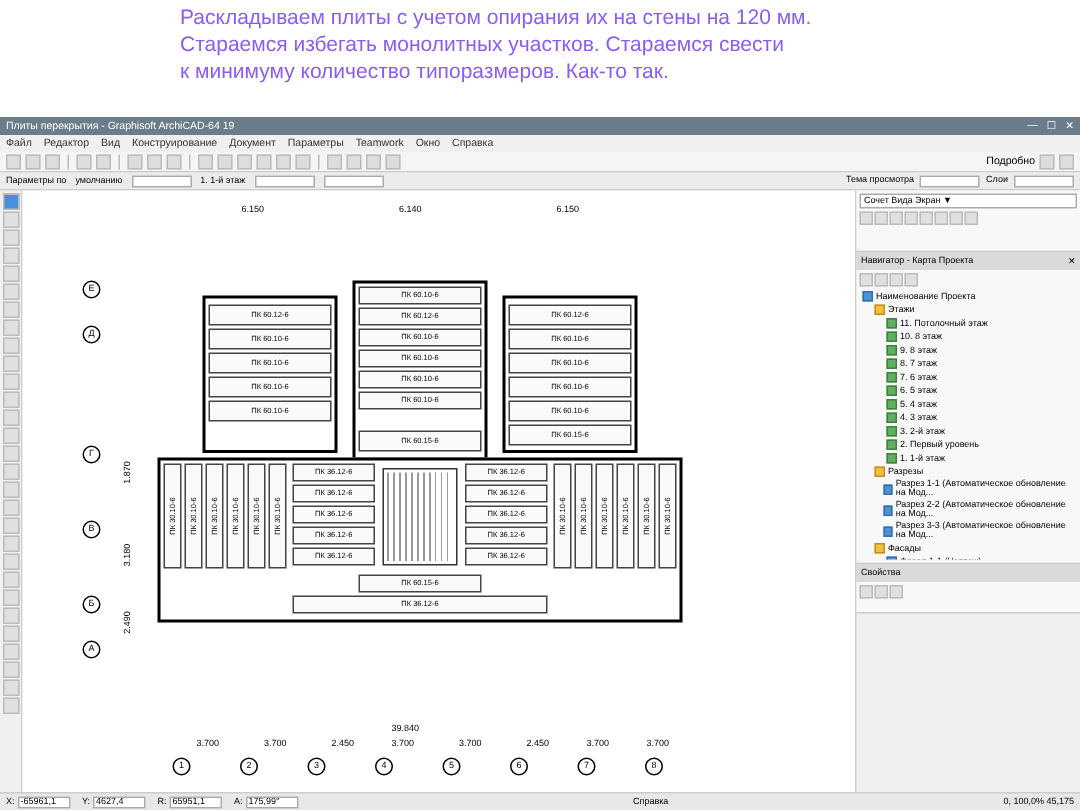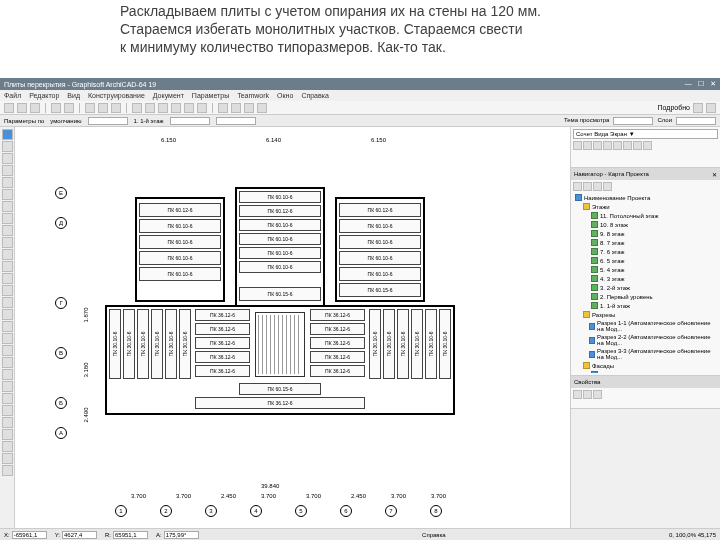"Раскладываем плиты с учетом опирания" .overlay-text { color: #404040 -> #8b5cf6 }
